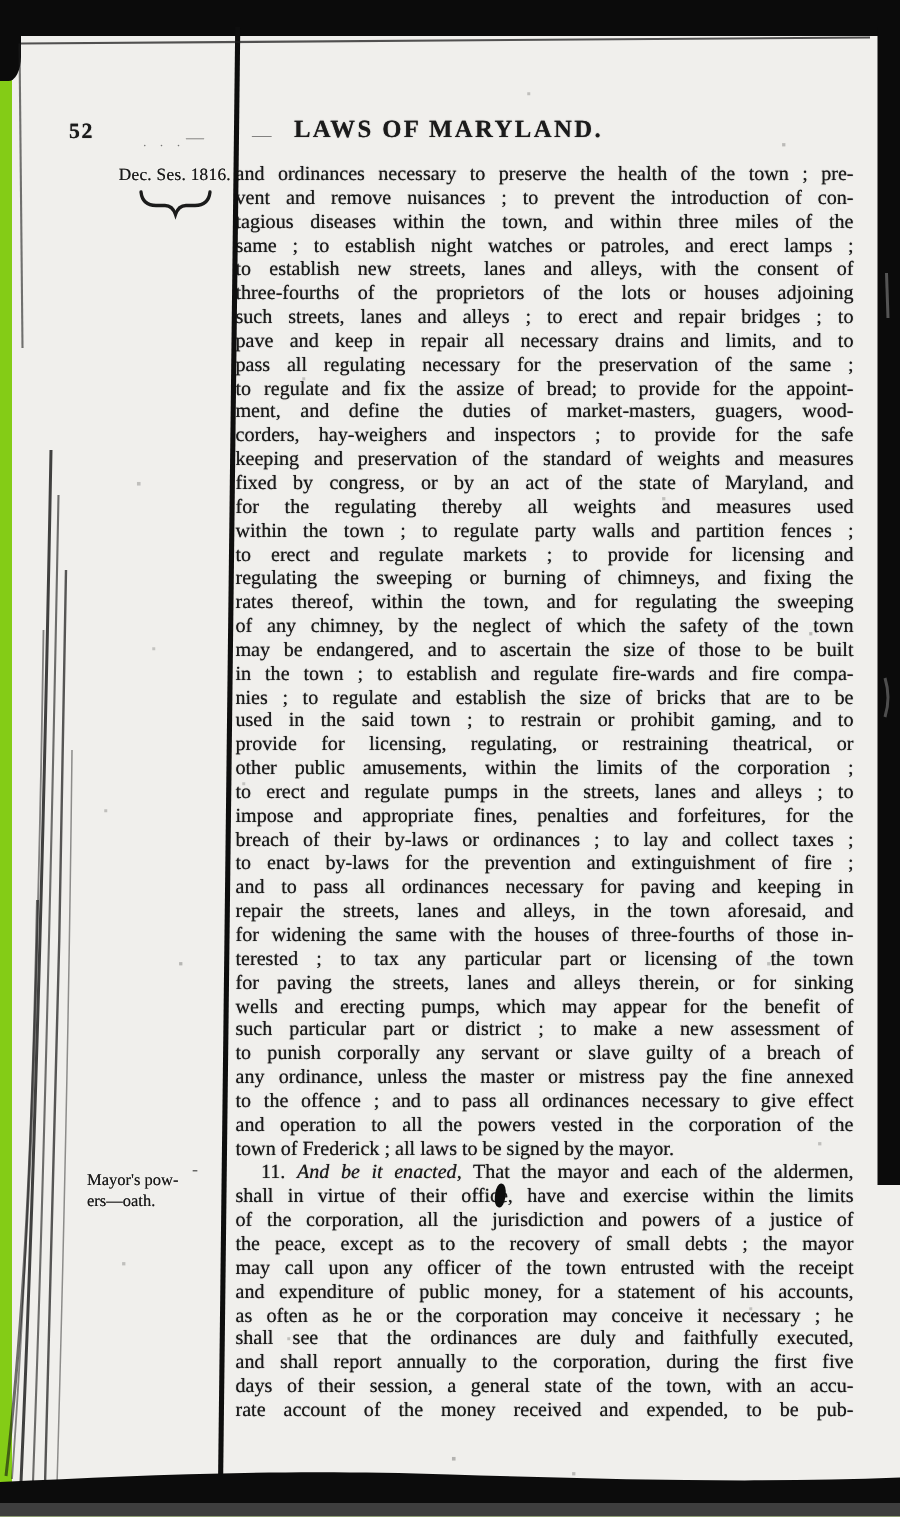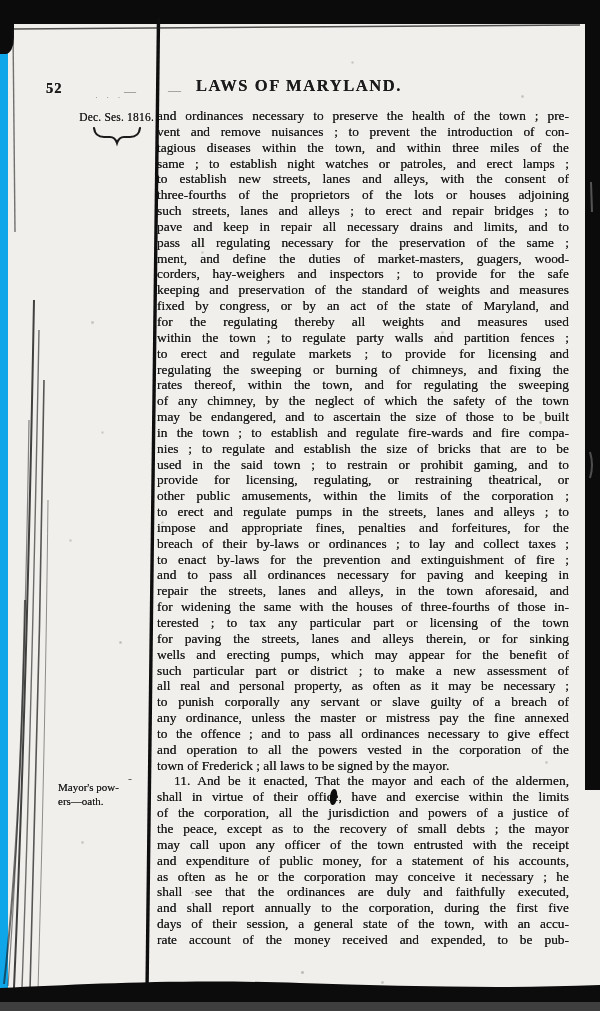"52" .stage { background: #0ea5e9 -> #84cc16 }
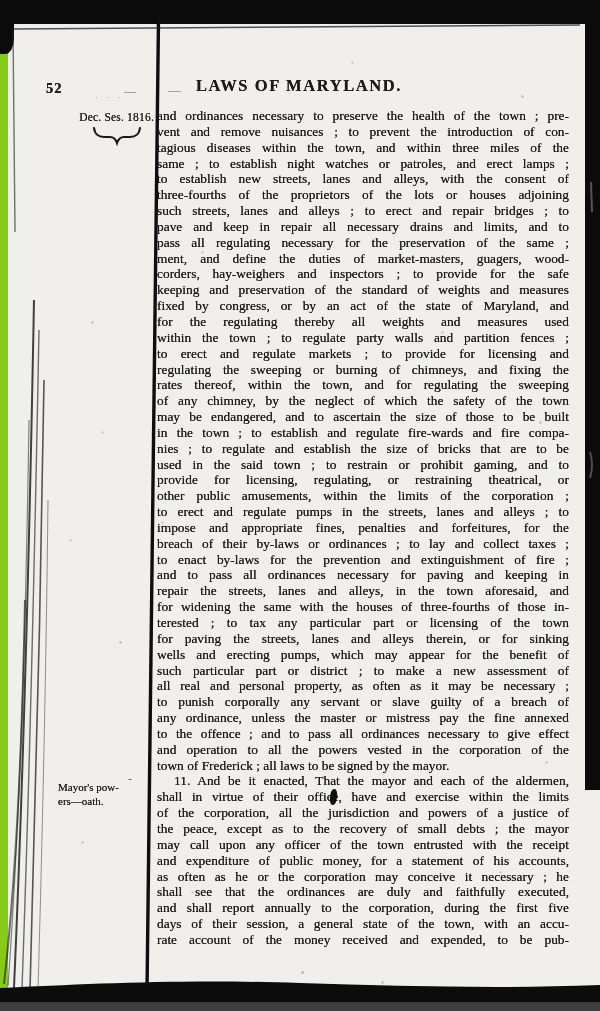"to regulate and fix the" div.line { html: none -> <div>to regulate and fix the assize of bread; to provide for the appoint-</div> }
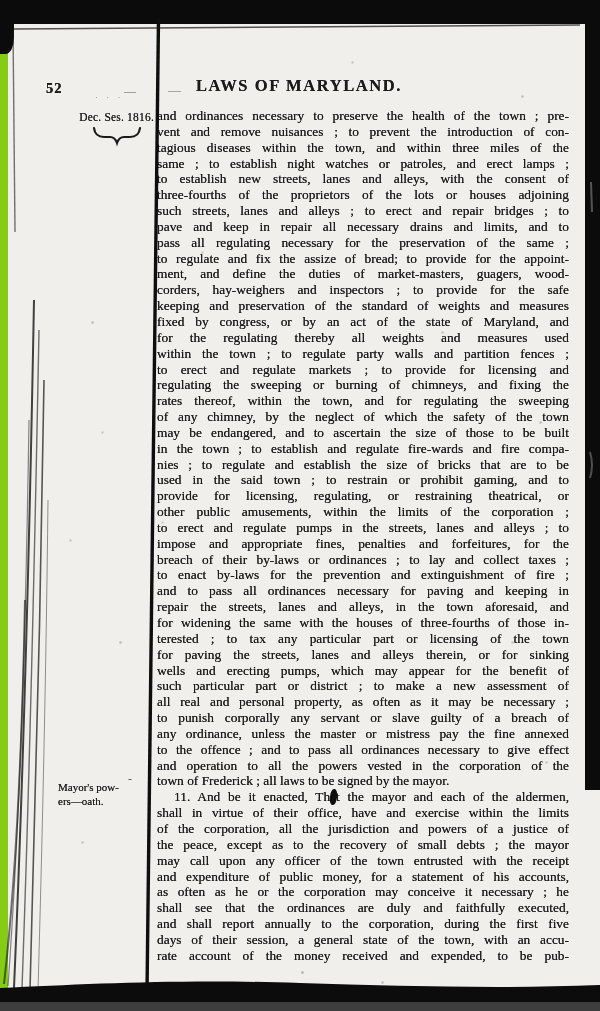"all real and personal property," div.line { html: <div>all real and personal property, as often as it may be necessary ;</div> -> none }
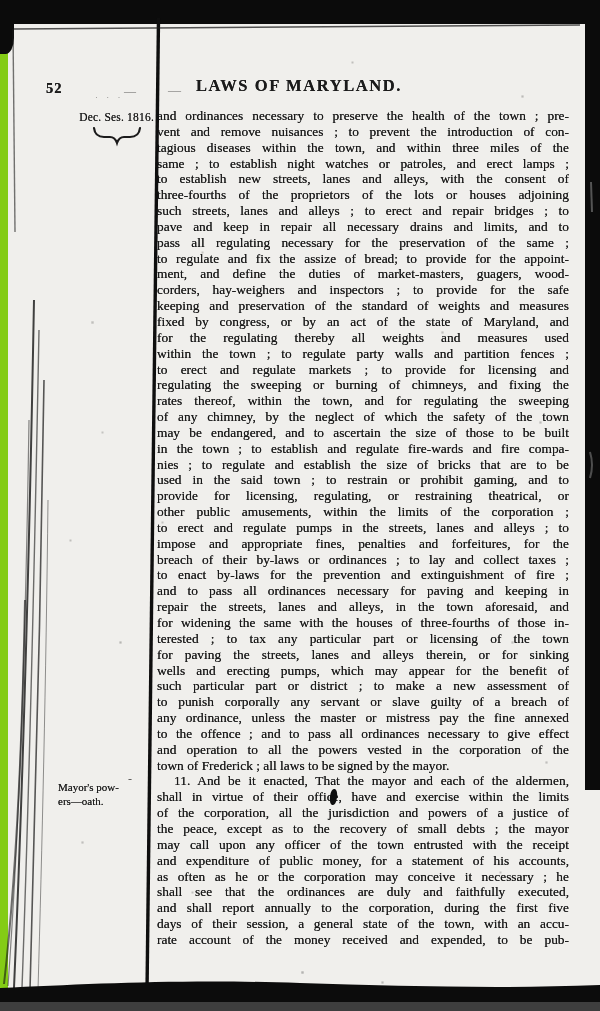"And be it enacted," .sec11 .it { font-style: none -> italic }
